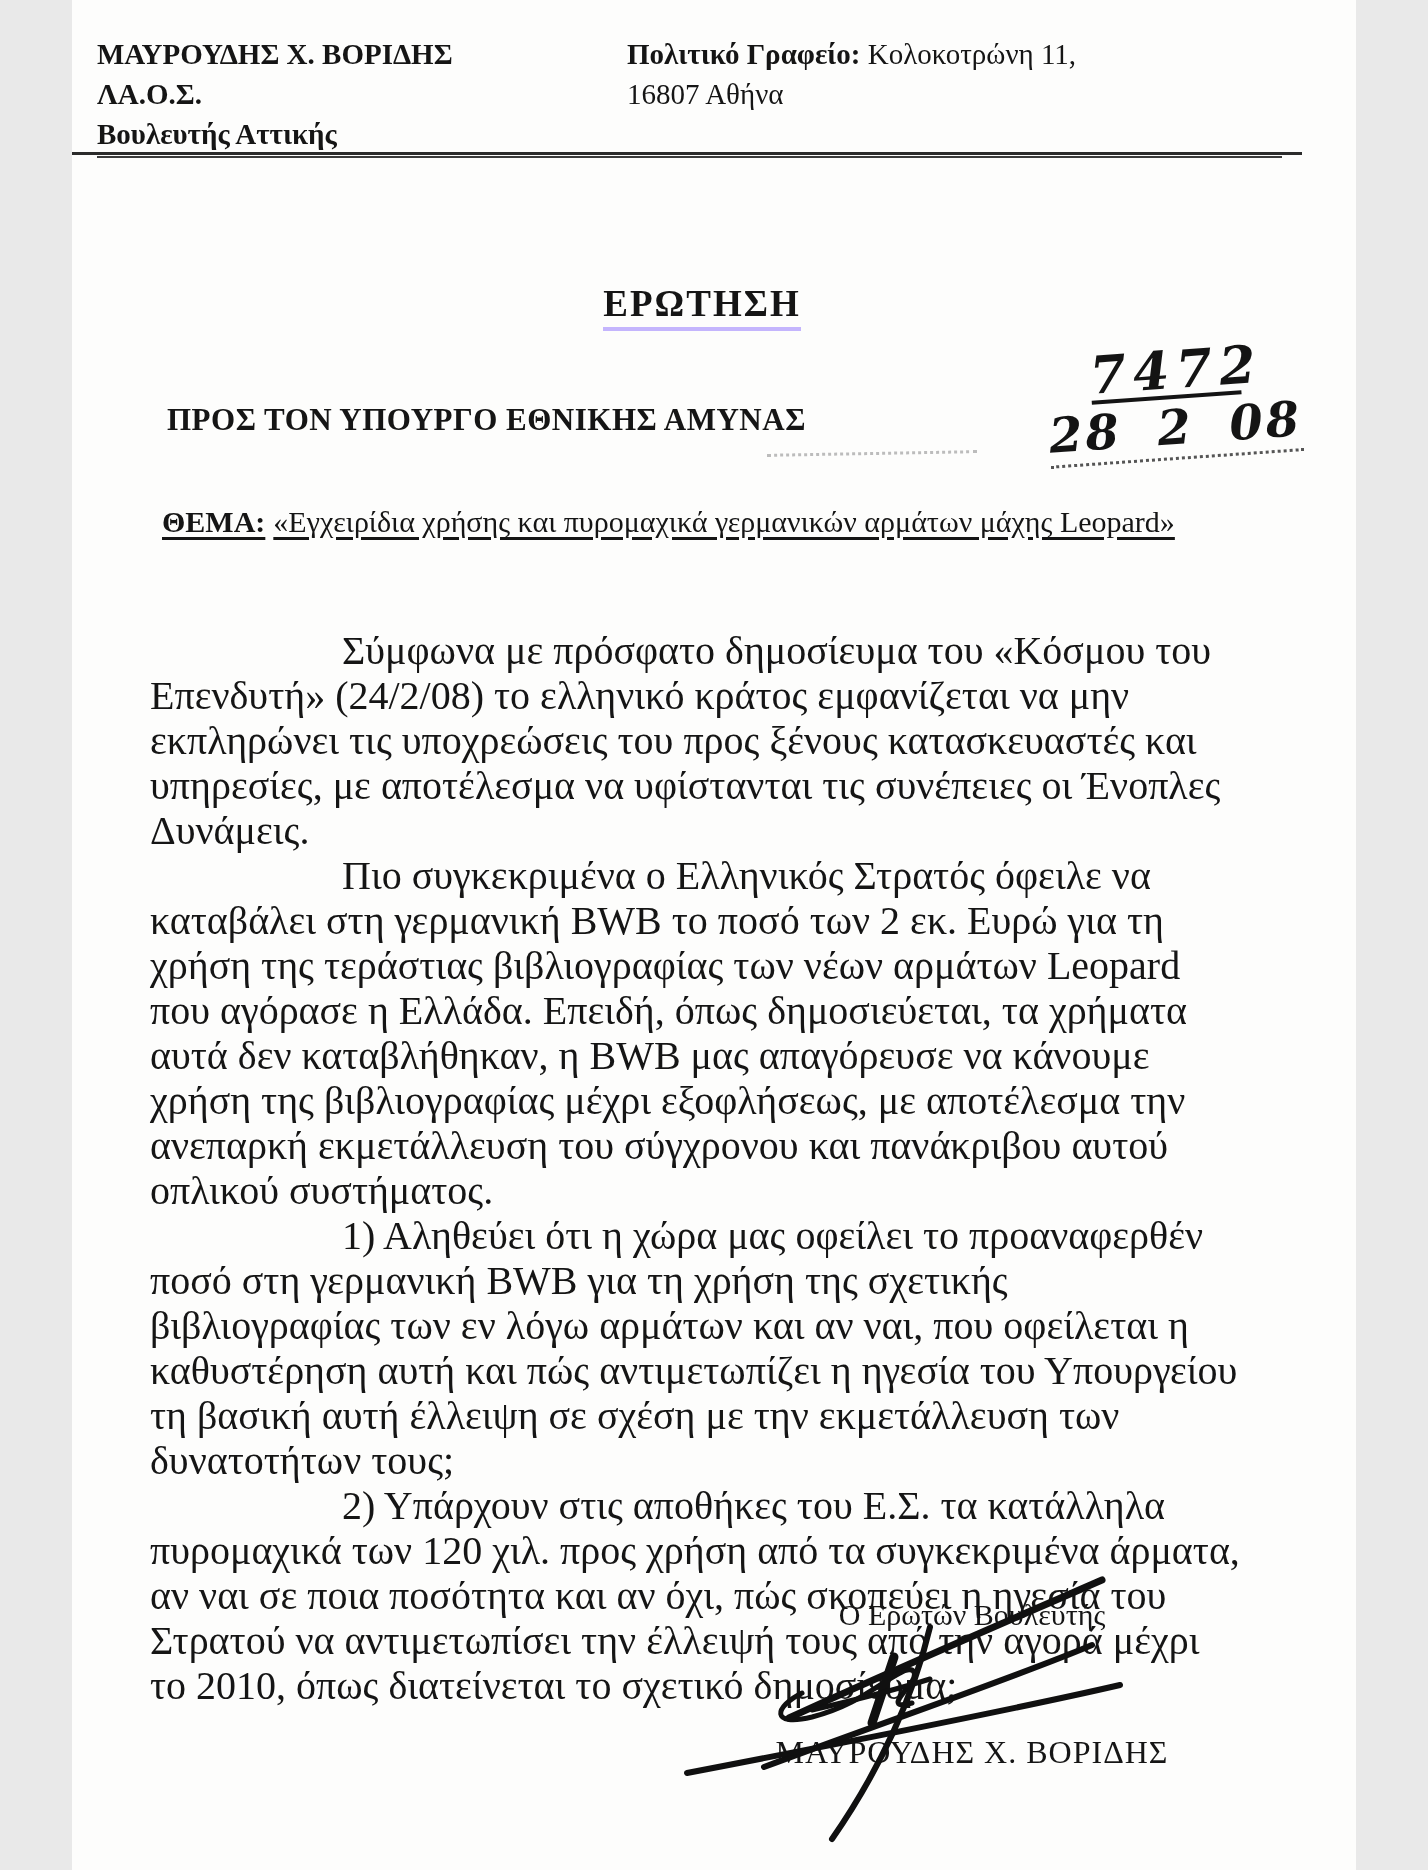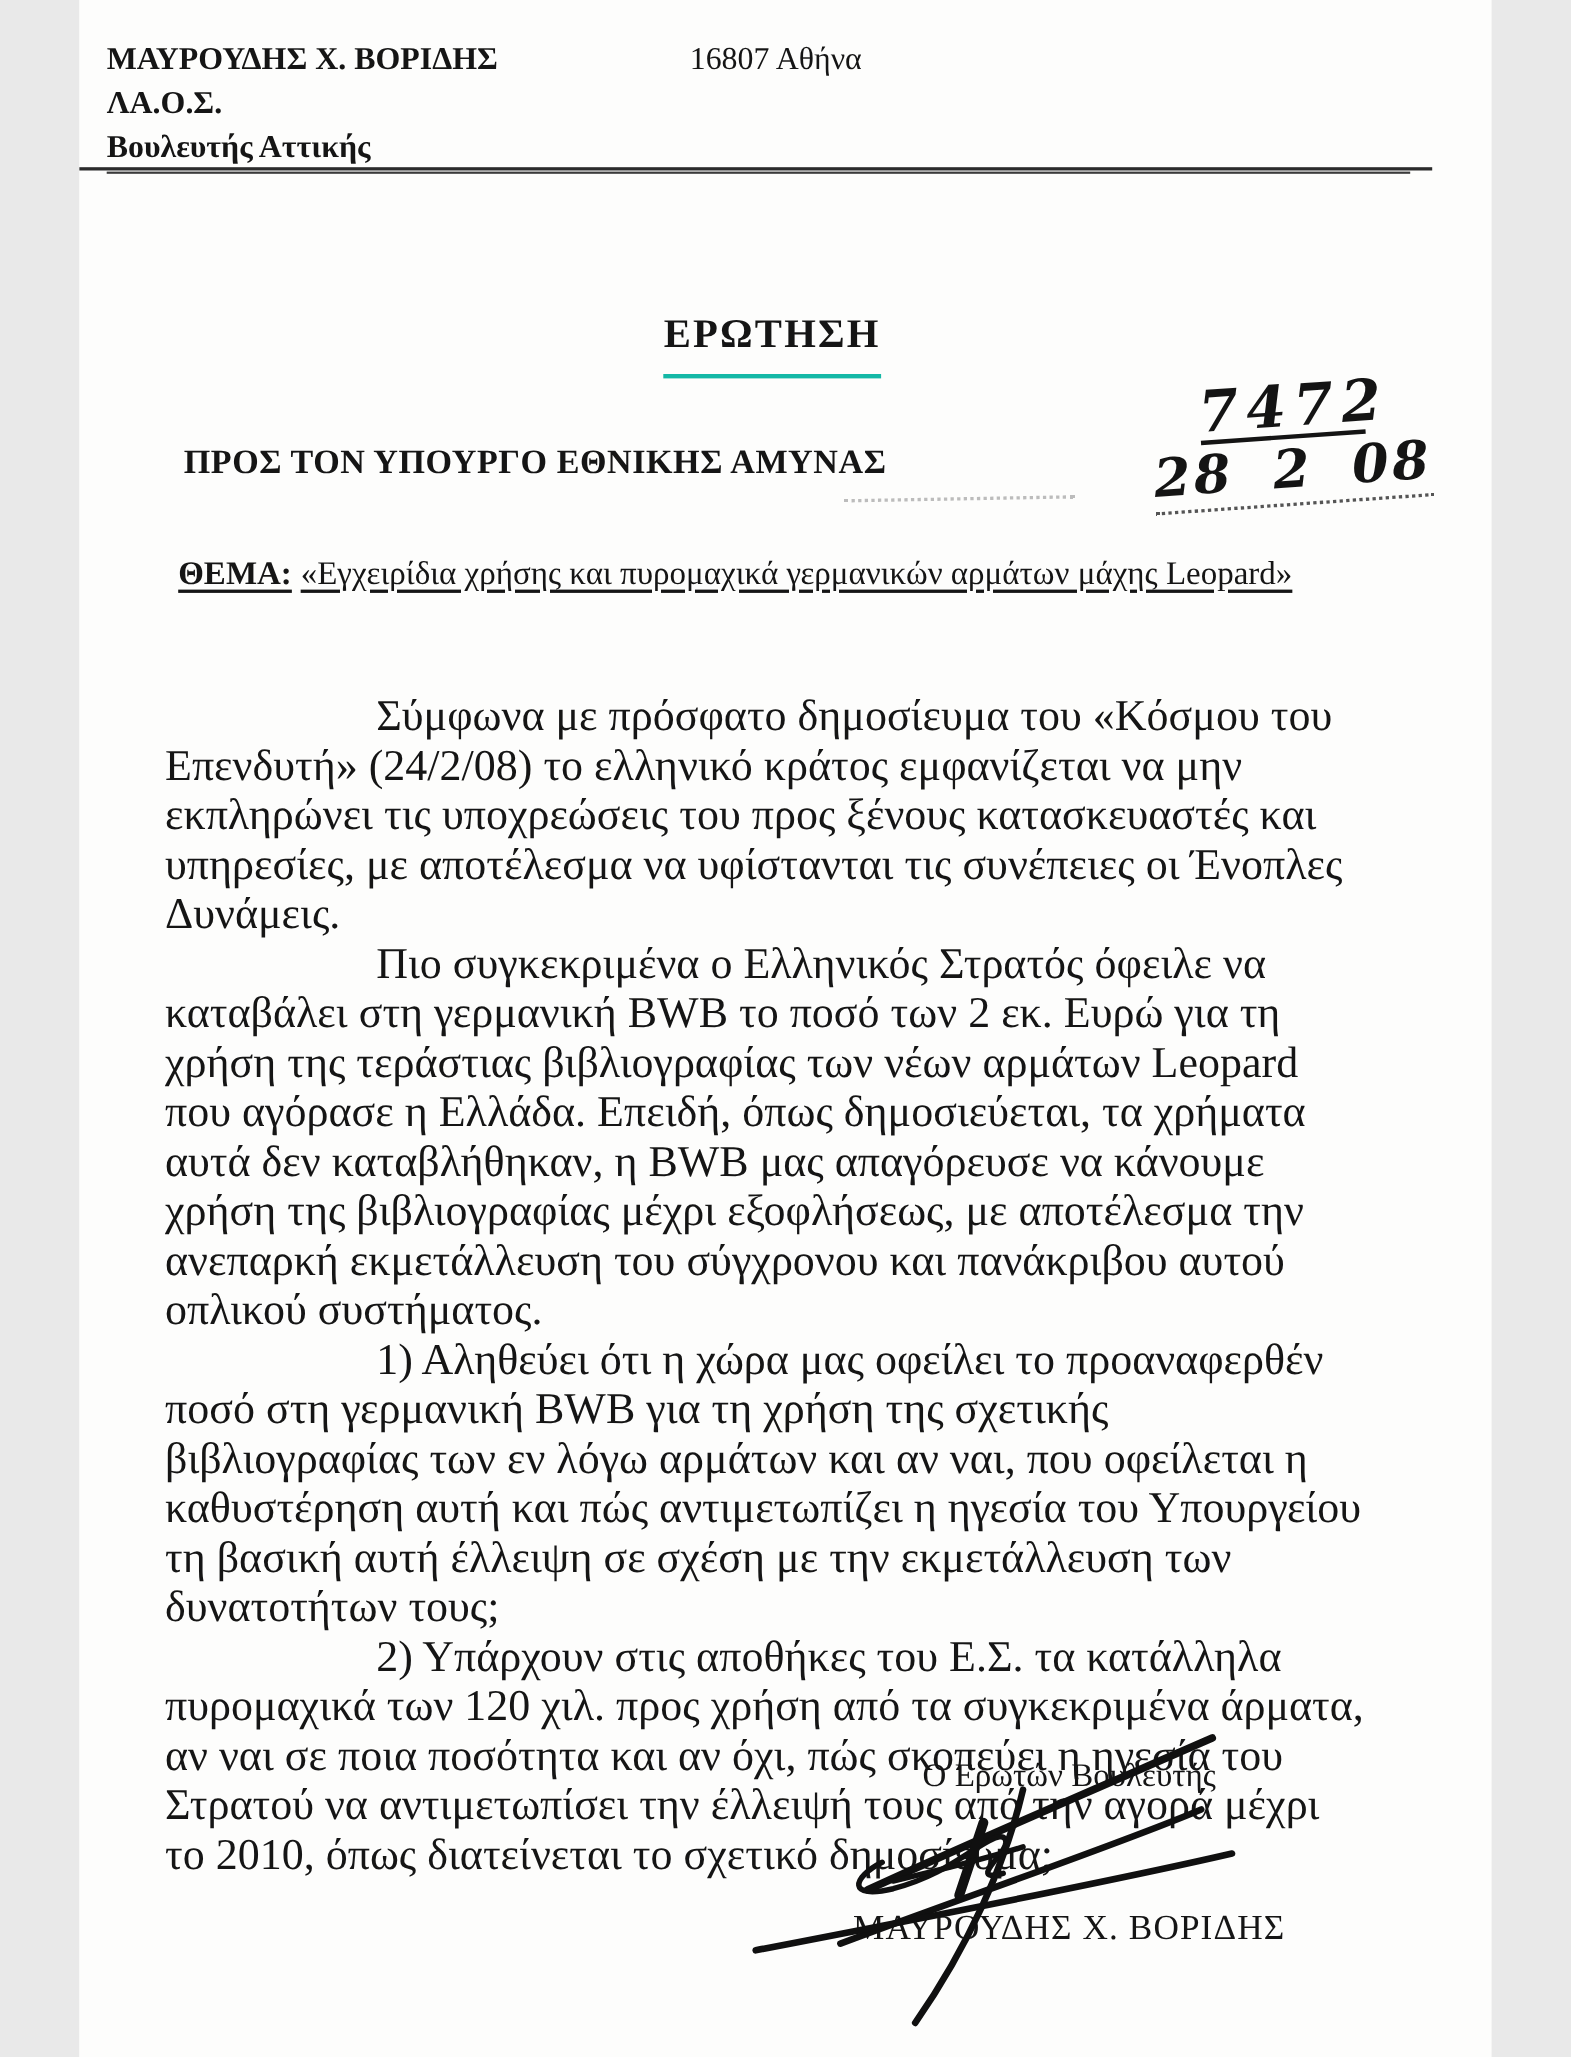"Πολιτικό Γραφείο: Κολοκοτρώνη 11," div.hline { html: none -> <div> <span>Πολιτικό Γραφείο:</span><span> Κολοκοτρώνη 11,</span> </div> }
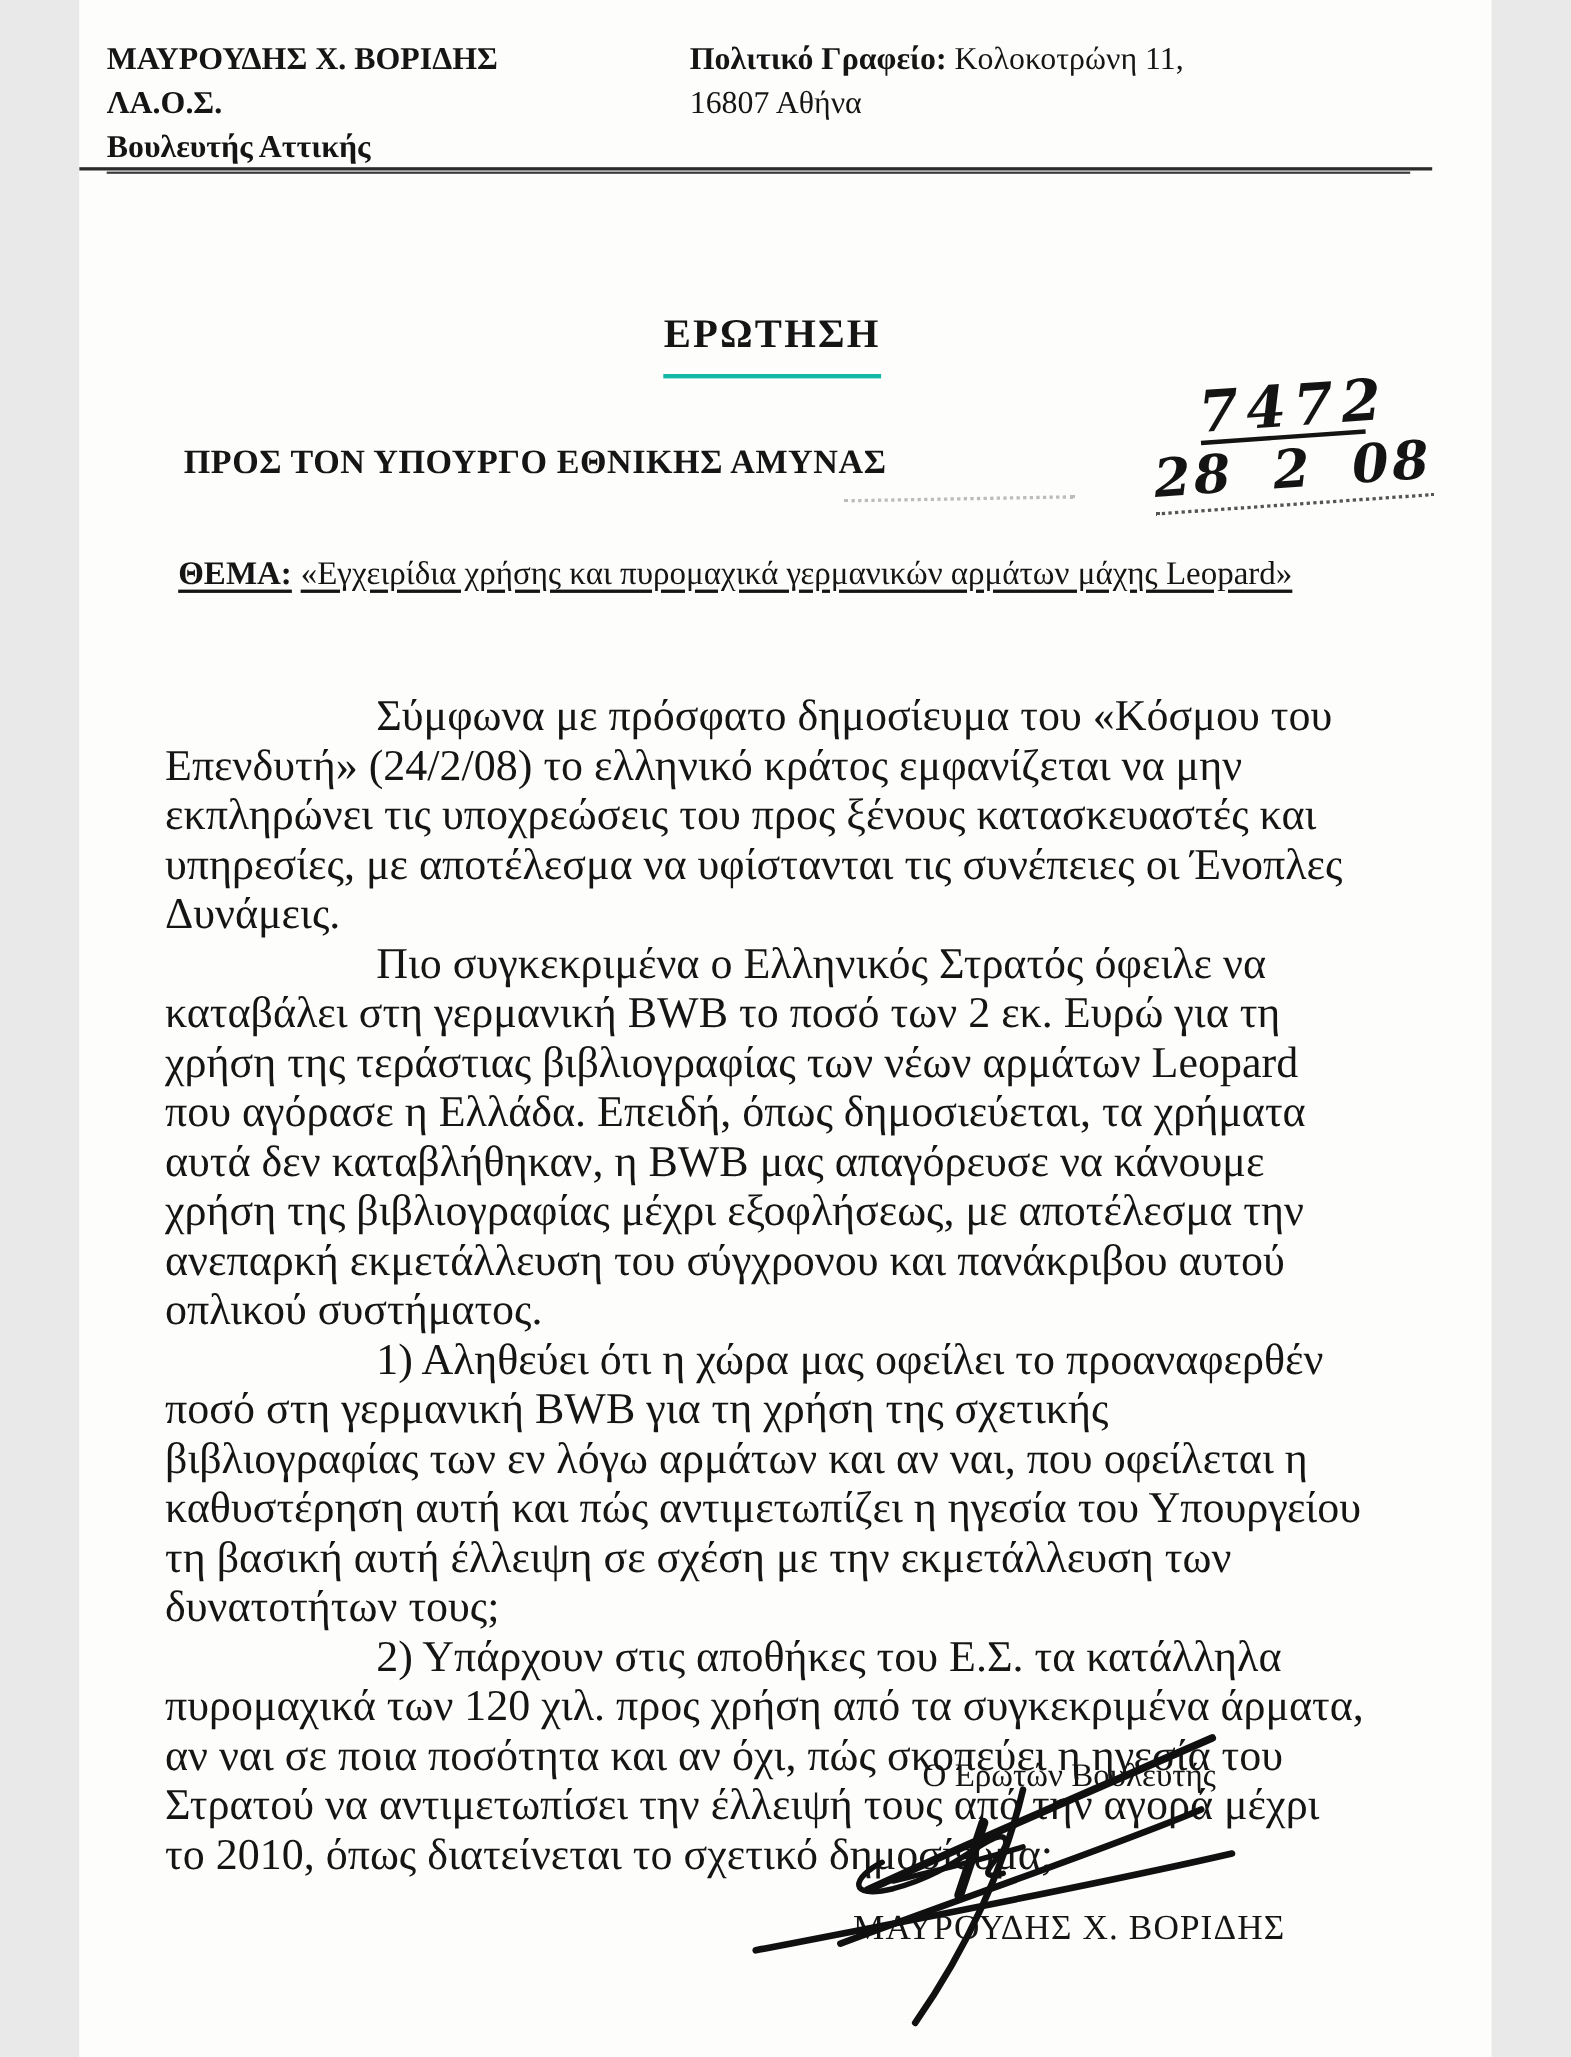"ΕΡΩΤΗΣΗ" .title span { border-bottom: 4px solid #14b8a6 -> 4px solid #c4b5fd; padding-bottom: 16px -> 3px }
